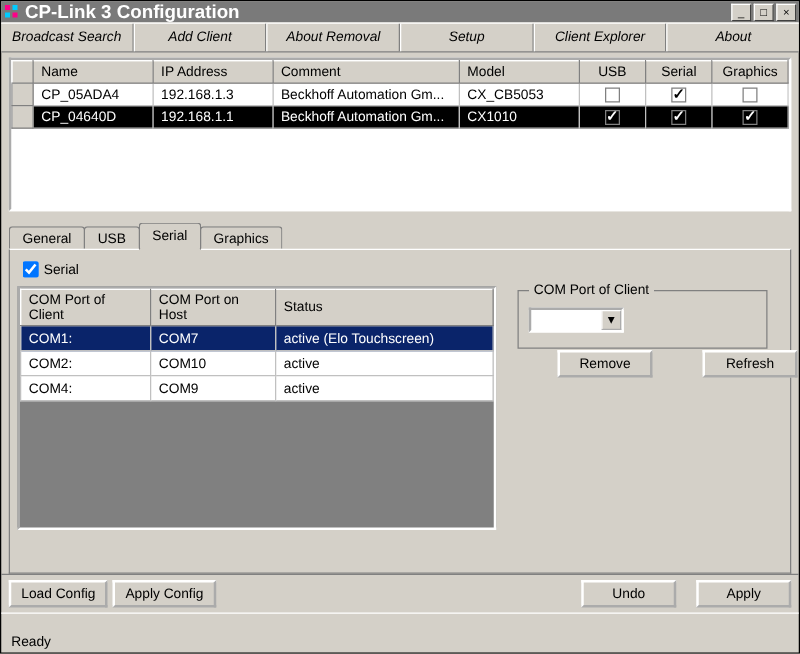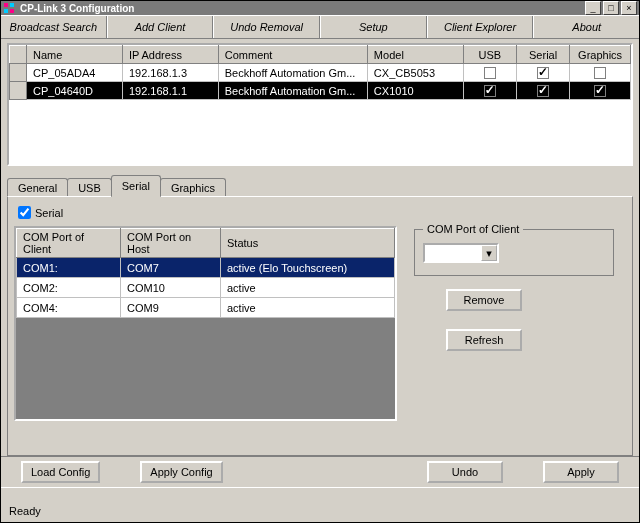"CP-Link 3 Configuration" .titlebar .title { font-size: 10px -> 15px }
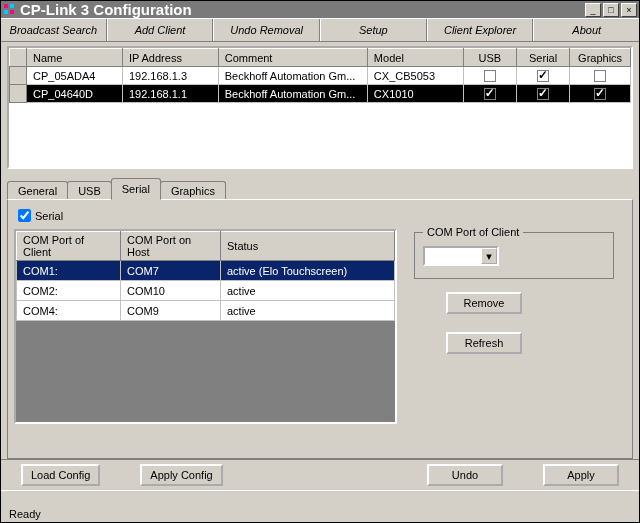"Undo Removal" div.tbtn { text: Undo -> About }
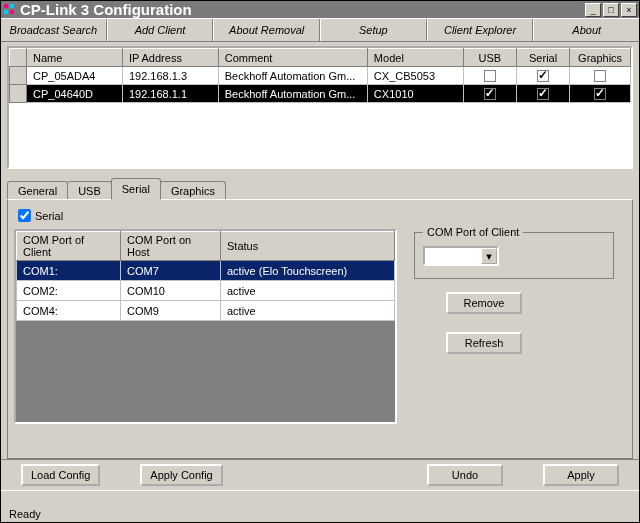"Remove" .sidebtns { flex-direction: column -> none; gap: 18px -> 40px; margin-top: 12px -> none }
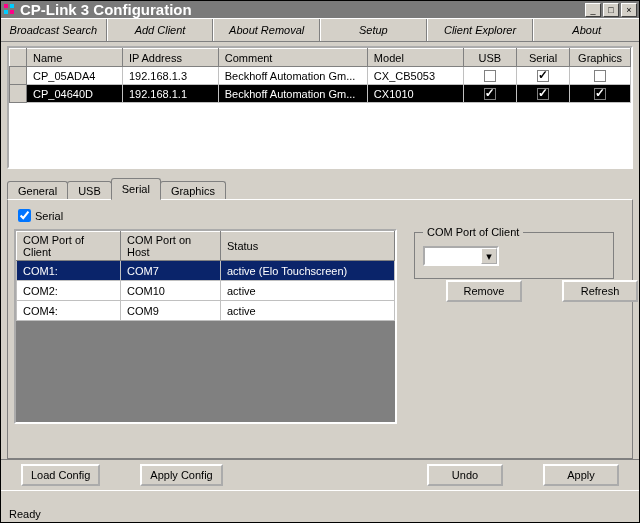"Load Config" .bottombar { gap: 36px -> none; padding: 4px 20px -> 4px 6px }
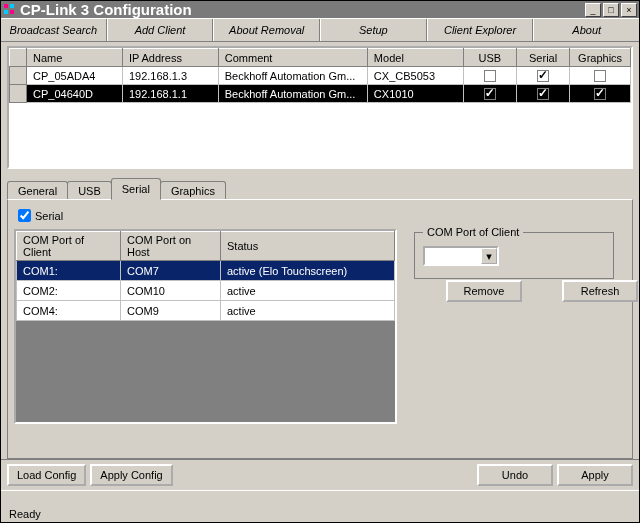"Apply" span.btn { margin-left: 4px -> 16px }
